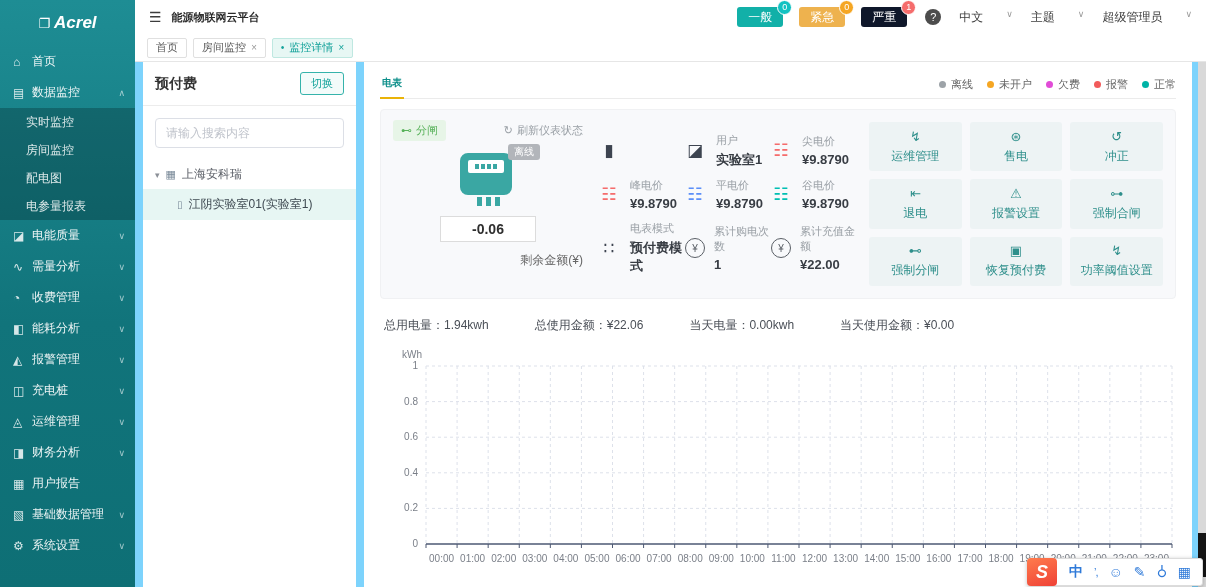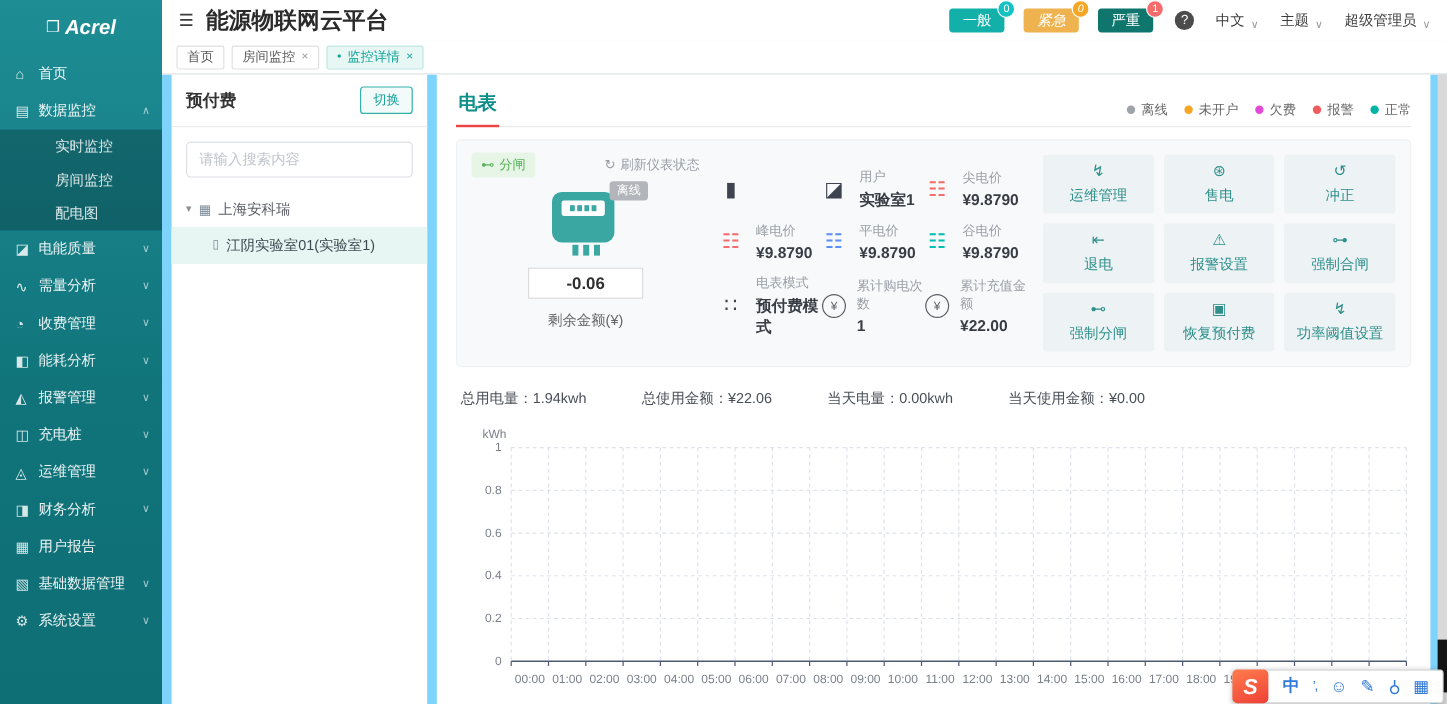"能源物联网云平台" .page-title { font-size: 19px -> 11px }
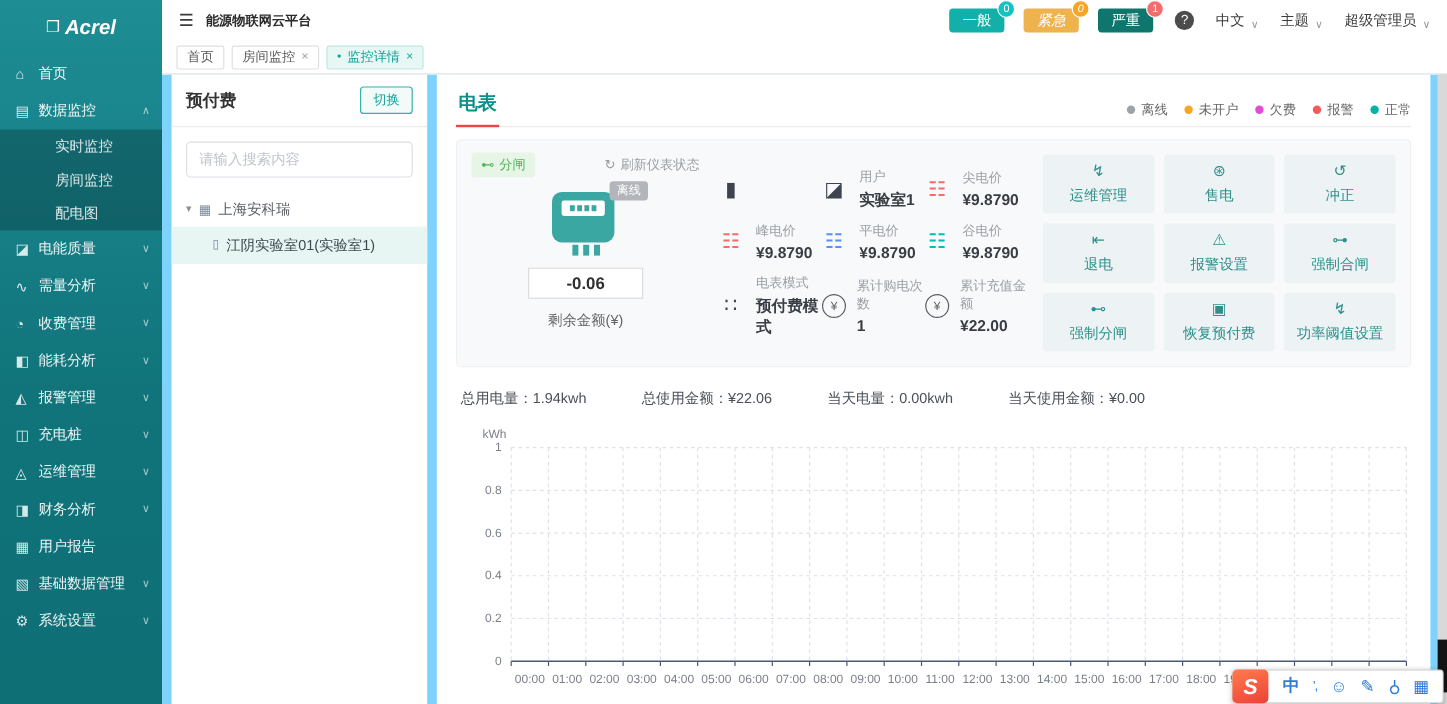"紧急" button.alarm-btn { font-style: italic -> none }
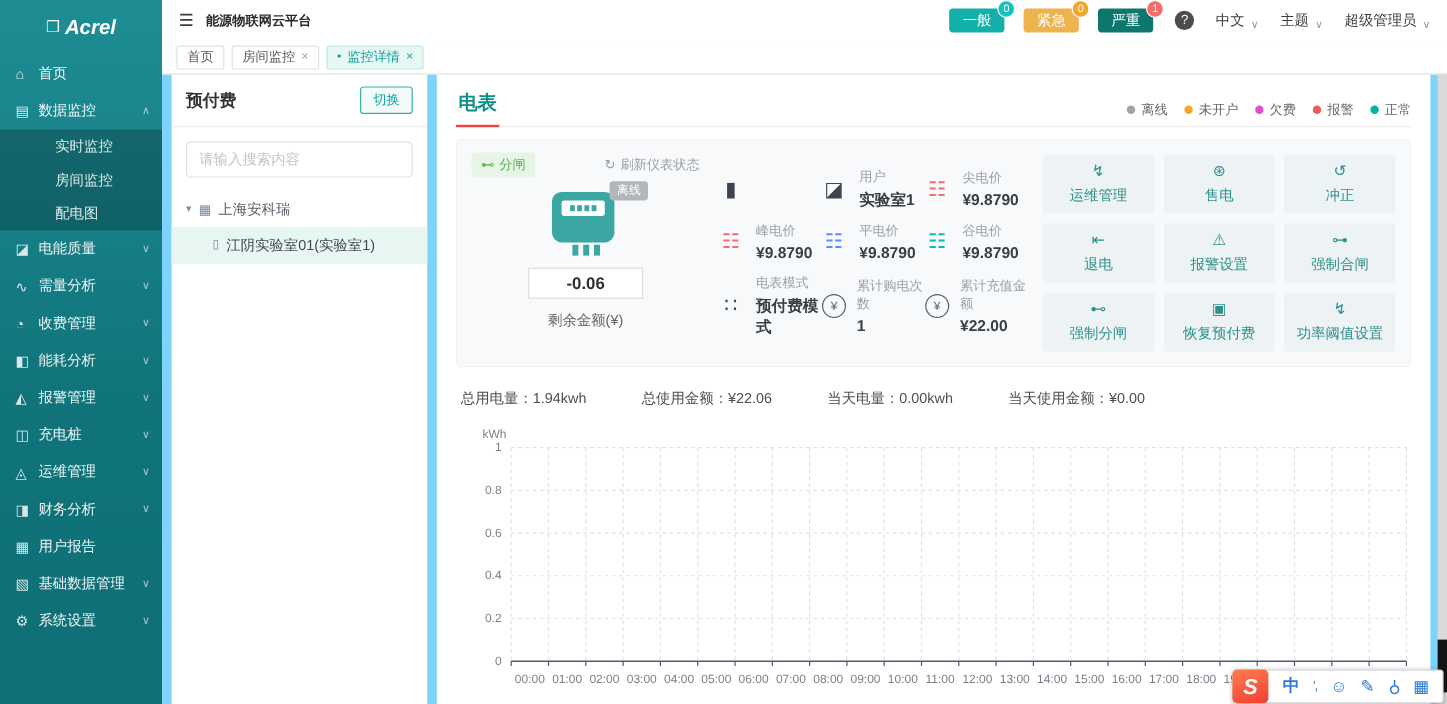"严重" button.alarm-btn { background: #0f766e -> #0f172a }
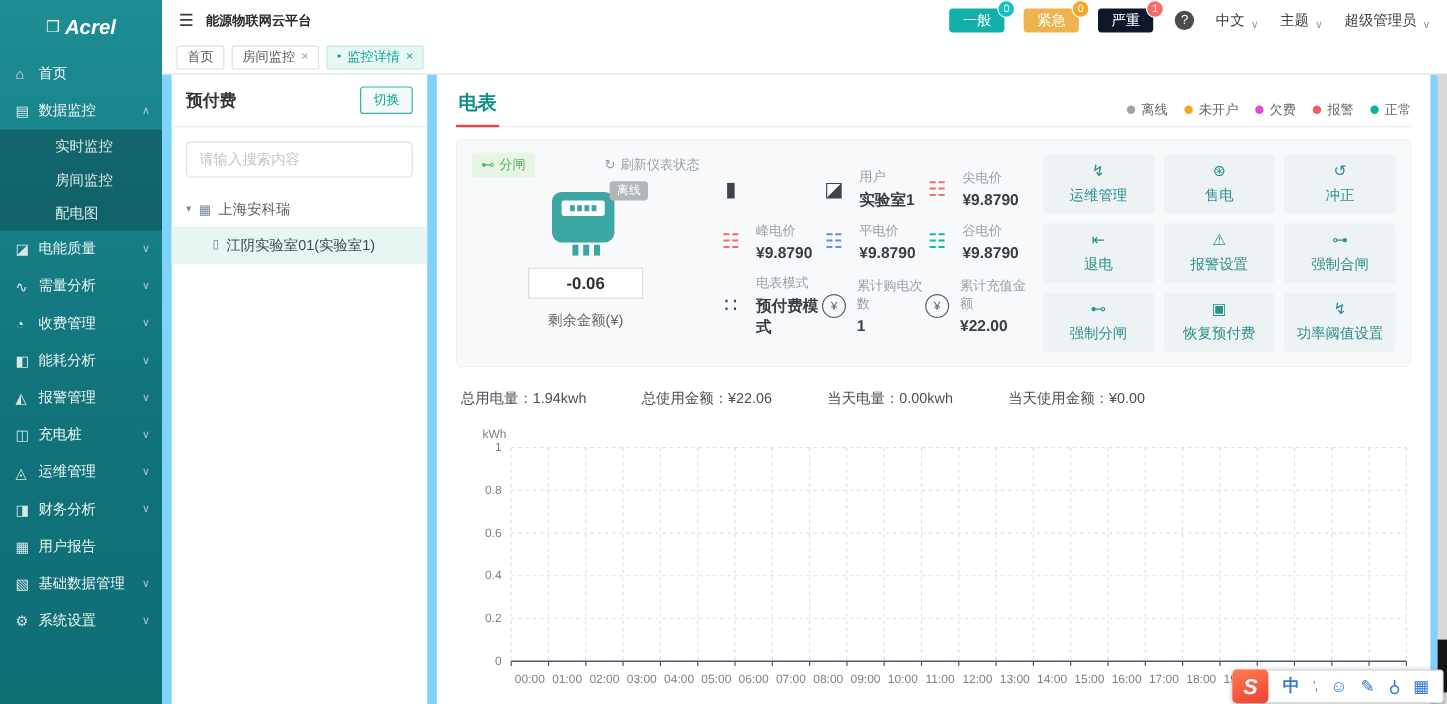"中文" .hdr-dd { align-items: flex-end -> flex-start; gap: 5px -> 23px }
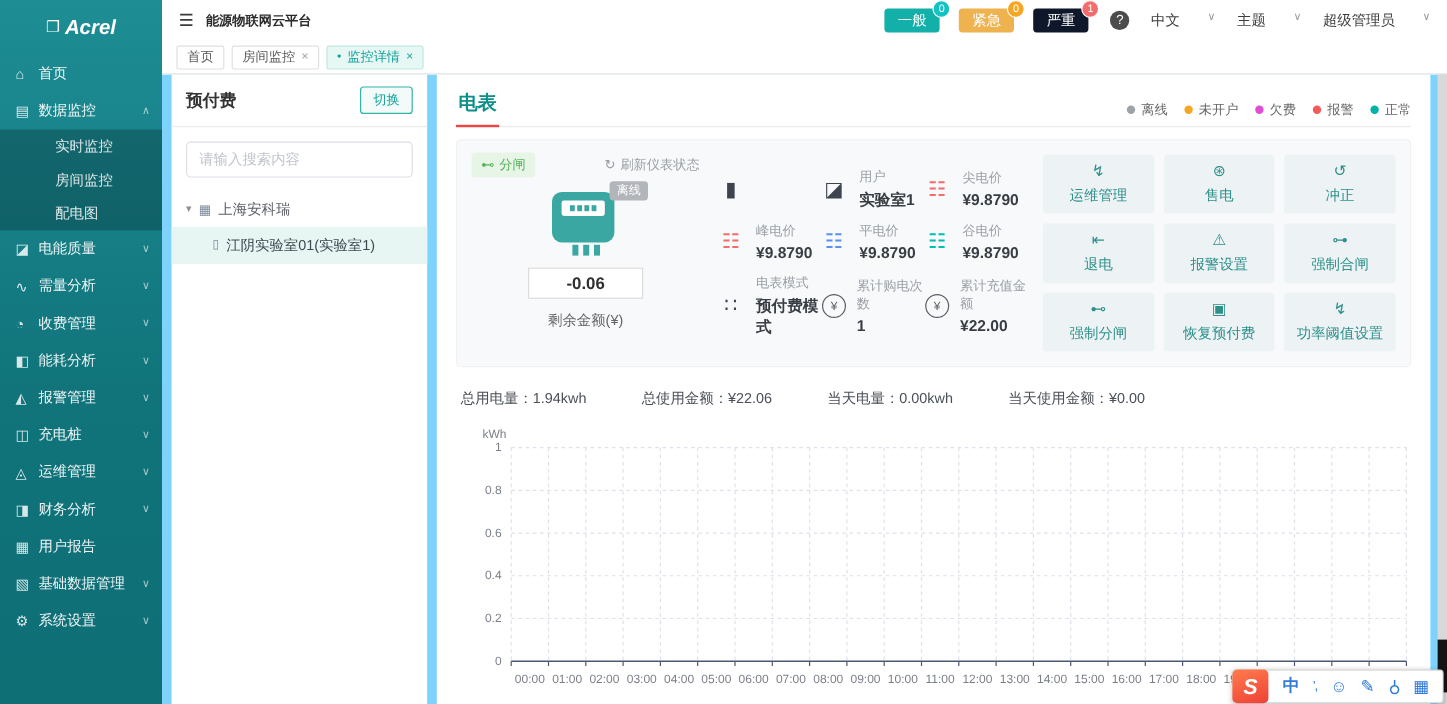"电表" .meter-tab { border-bottom: 2px solid #ef4444 -> 2px solid #eab308; font-size: 16px -> 10px }
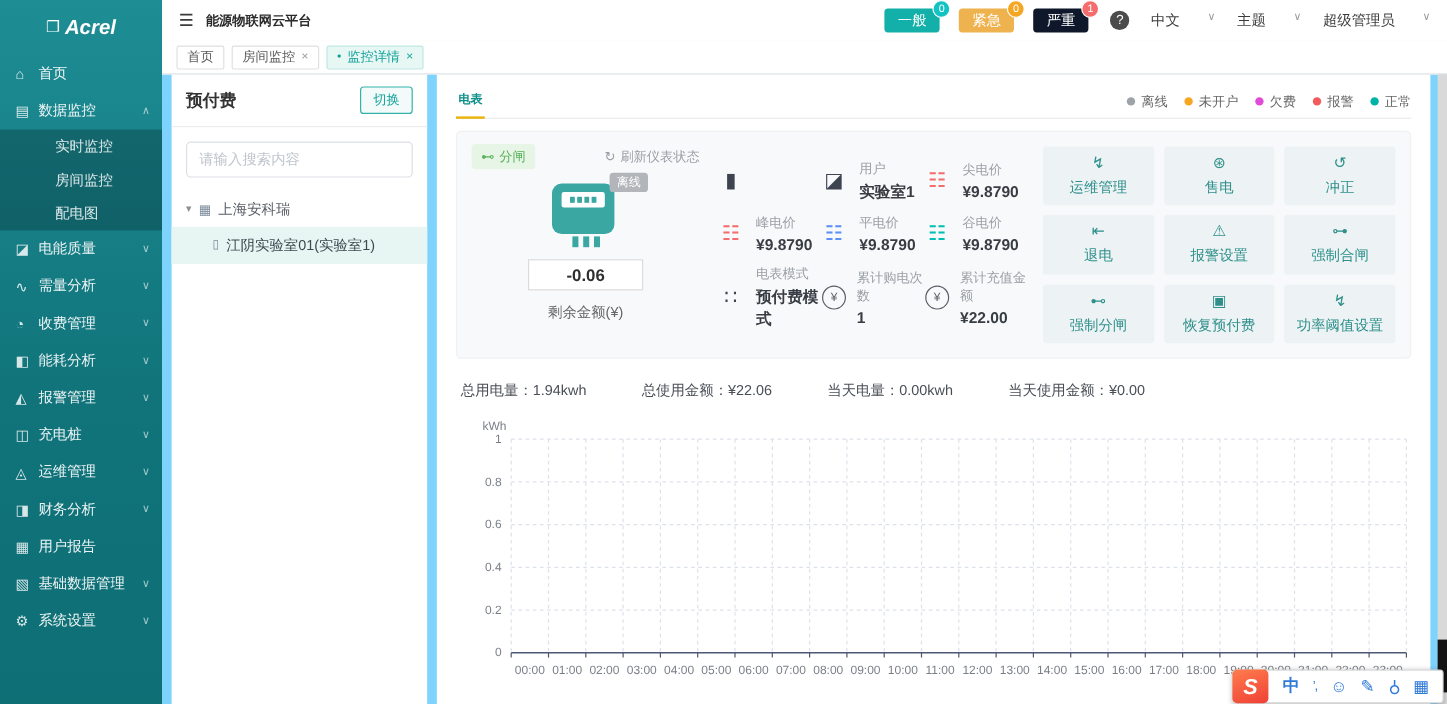"实时监控" .side-sub .side-item { padding-left: 46px -> 26px }
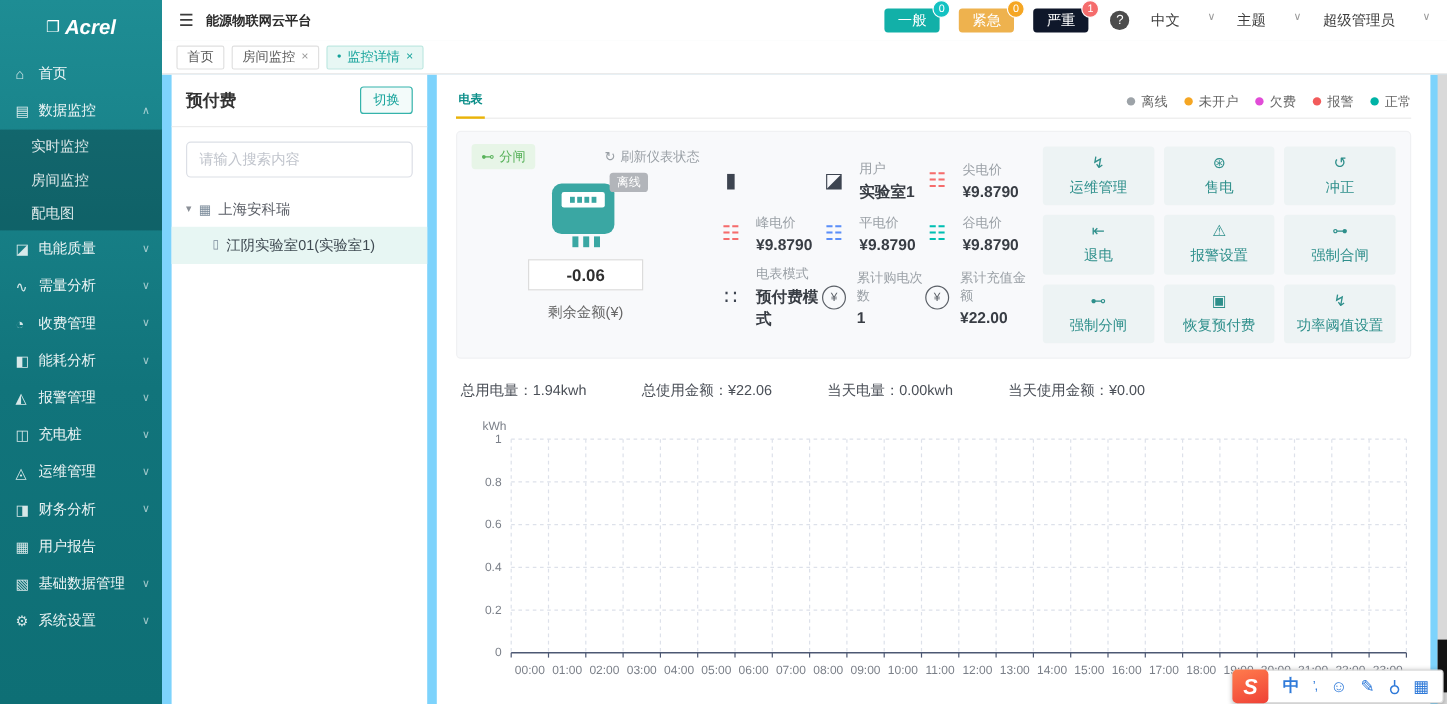"电参量报表" div.side-item { html: none -> <div> <span>电参量报表</span> </div> }
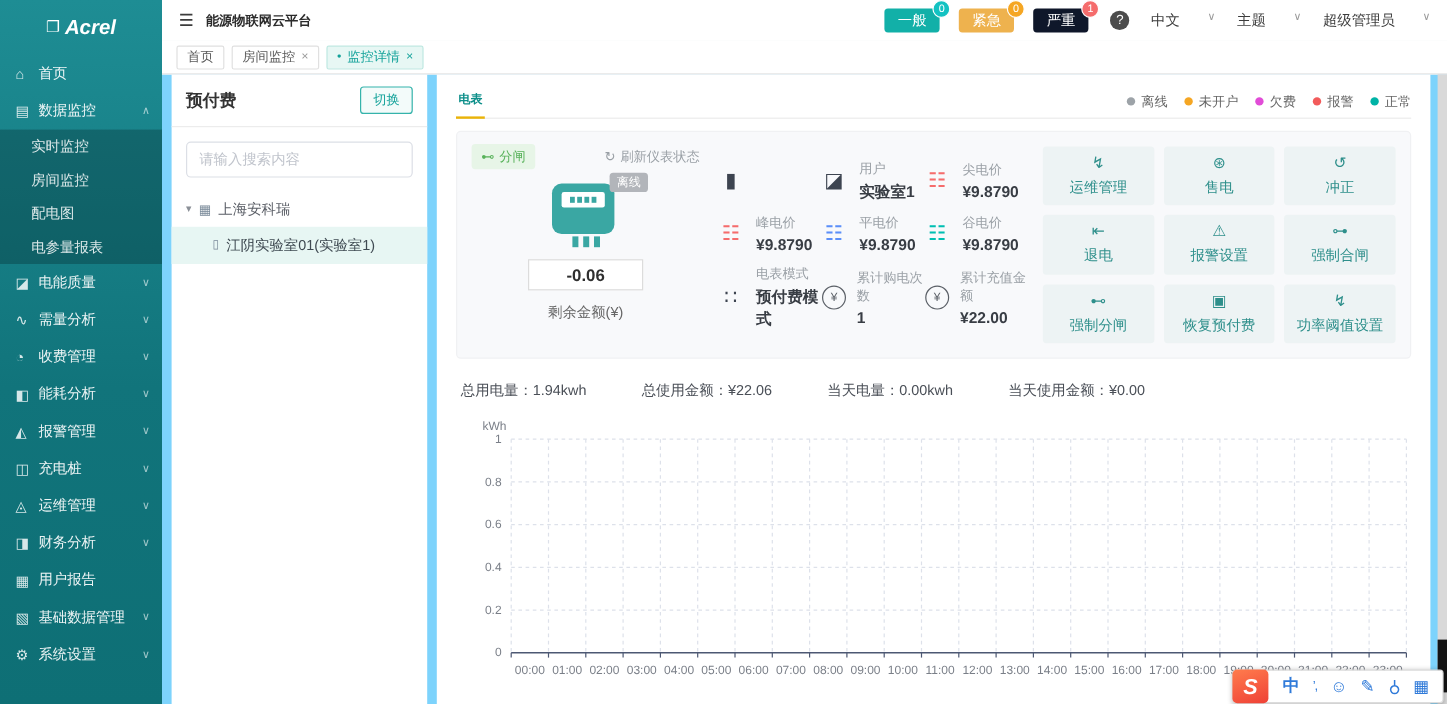"剩余金额(¥)" .balance-label { text-align: center -> right }
